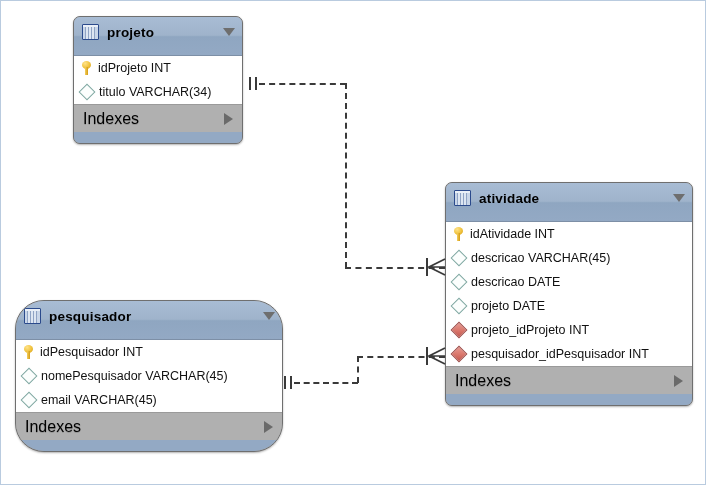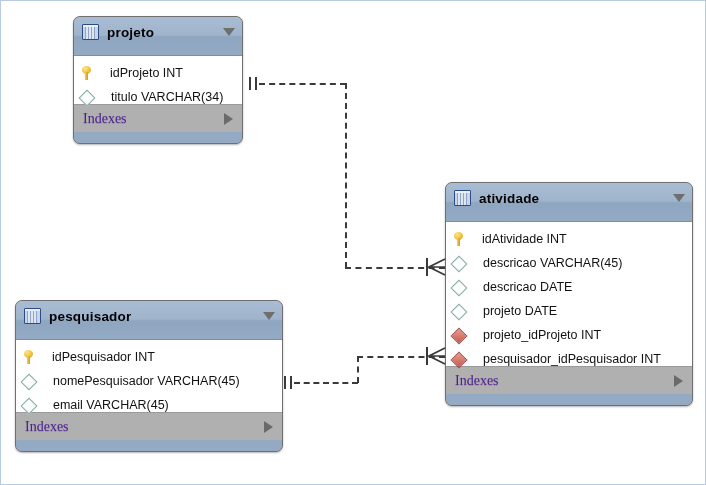"idProjeto INT" .field-row { align-items: flex-end -> center; gap: 12px -> none }
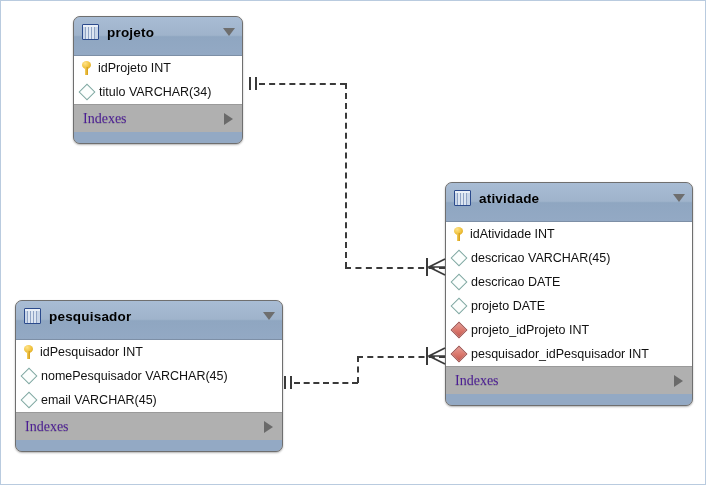"Indexes" .idx-label { color: #4c1d95 -> #000000; font-family: Liberation Serif, serif -> none; font-size: 14px -> 16px }
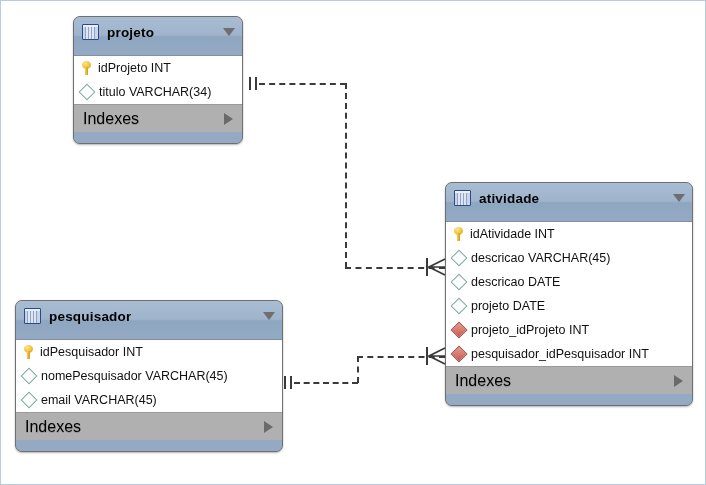"pesquisador" div.table-box { border-radius: none -> 29px }
